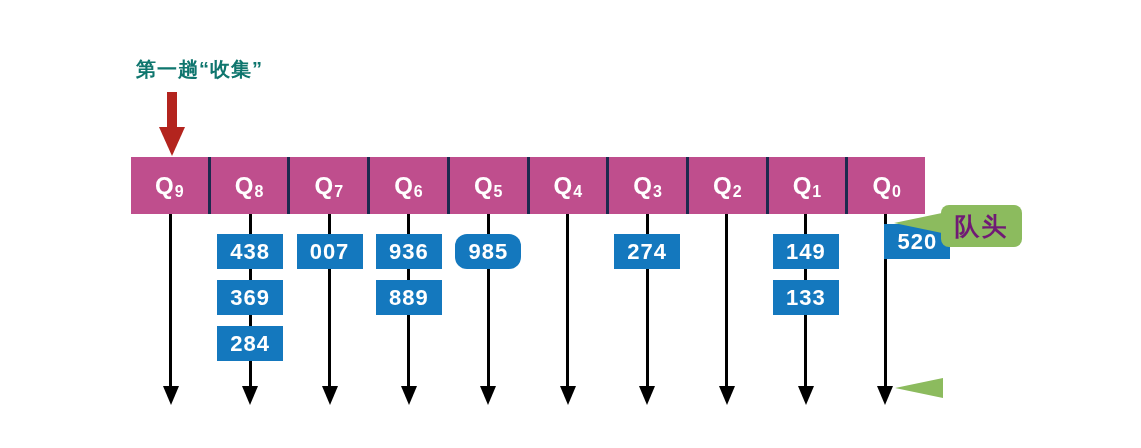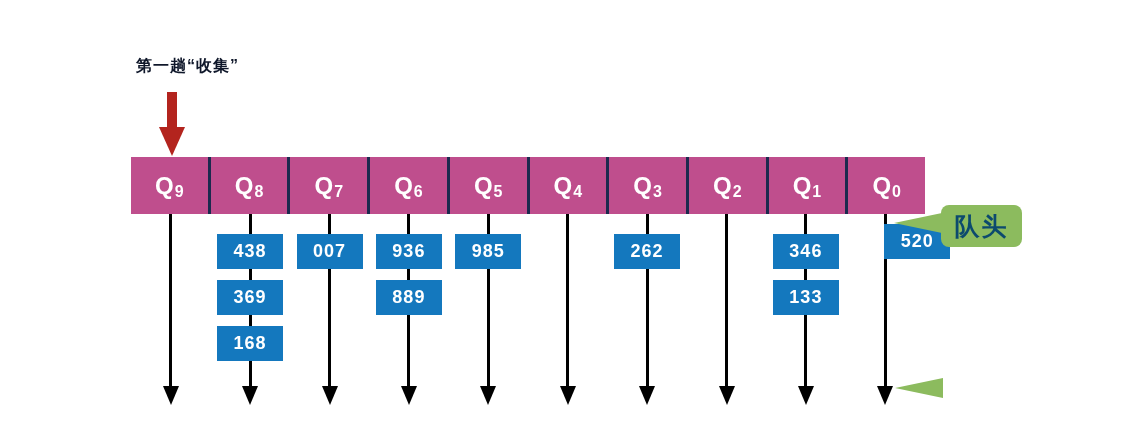"第一趟“收集”" .annotation { color: #0f172a -> #0f766e; font-size: 16px -> 20px }
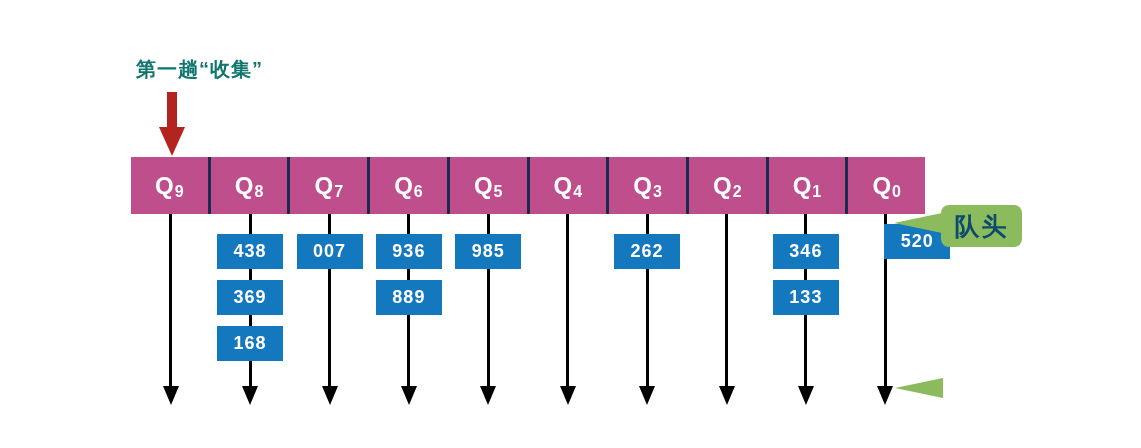"队头" .callout { color: #0c4a6e -> #701a75 }
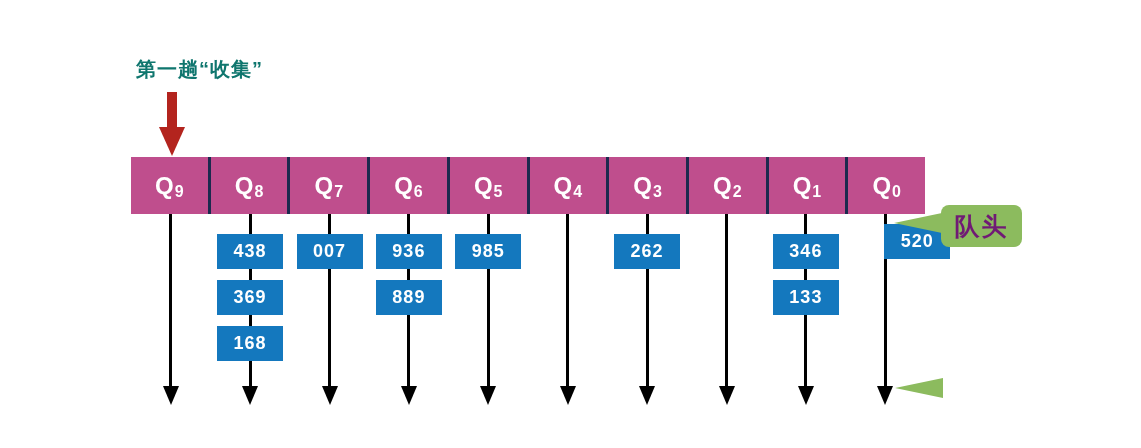"438" .qitem { font-size: 18px -> 22px }
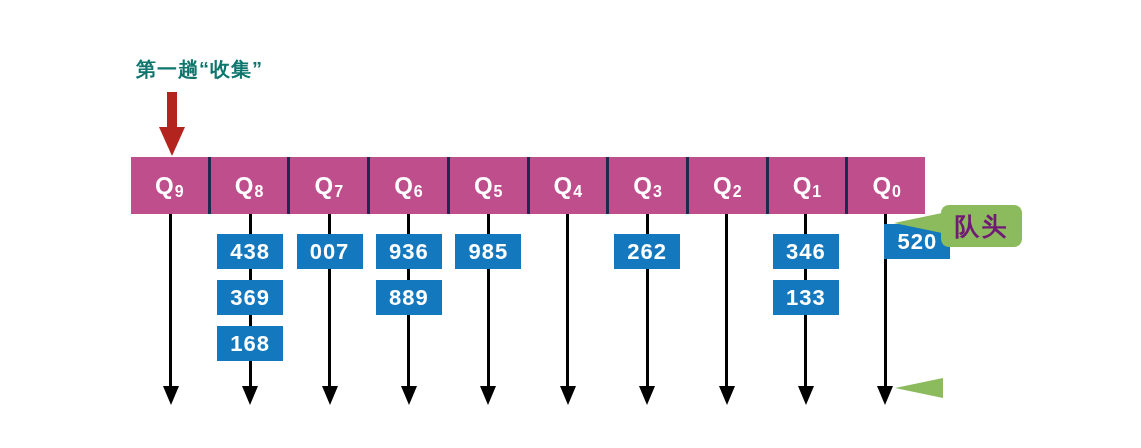"985" div.qitem { border-radius: none -> 12px }
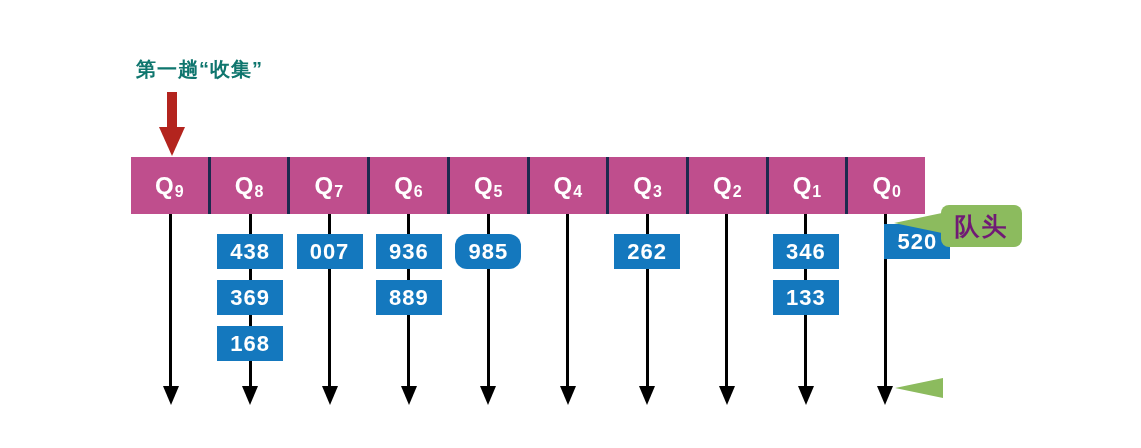"262" div.qitem { text: 262 -> 274 }
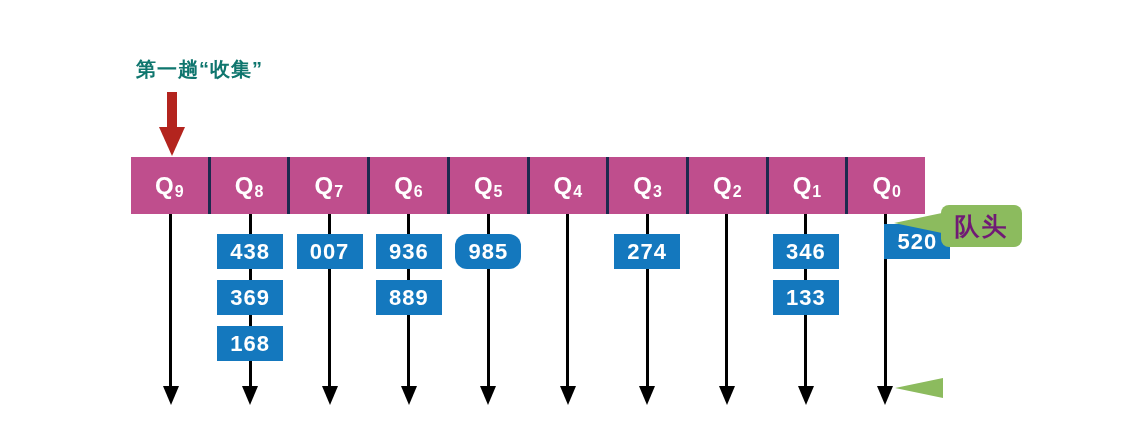"346" div.qitem { text: 346 -> 149 }
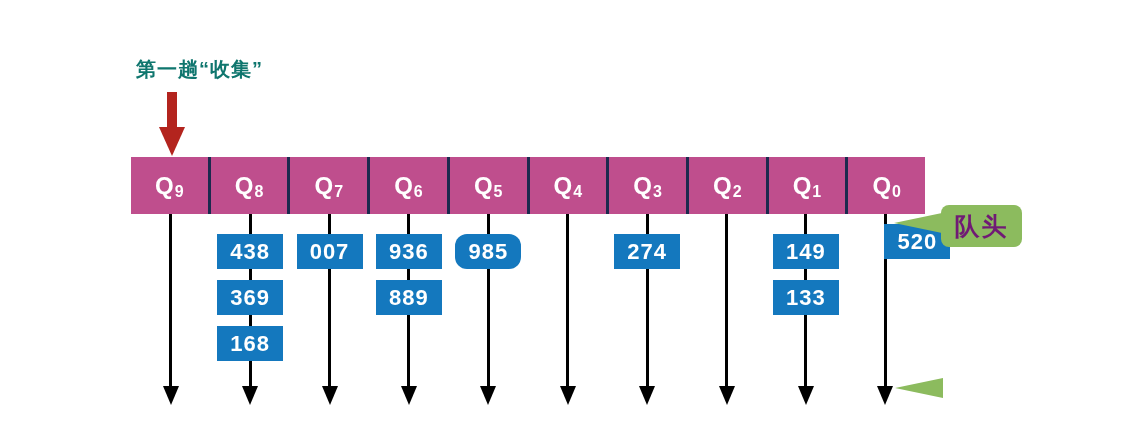"168" div.qitem { text: 168 -> 284 }
